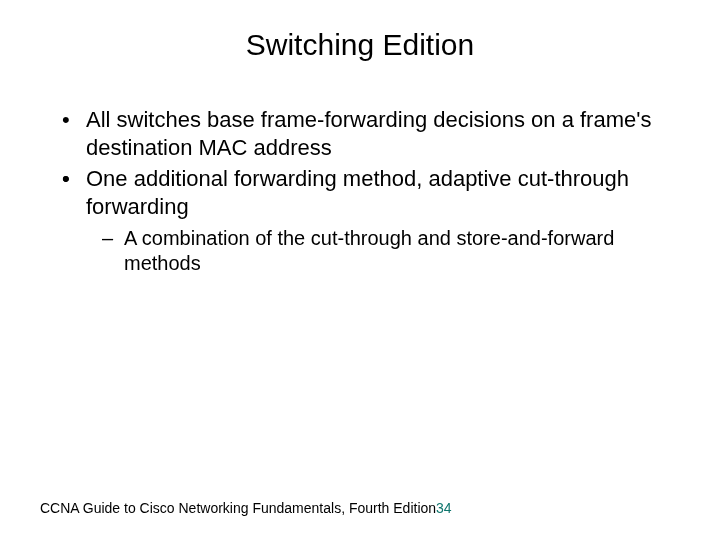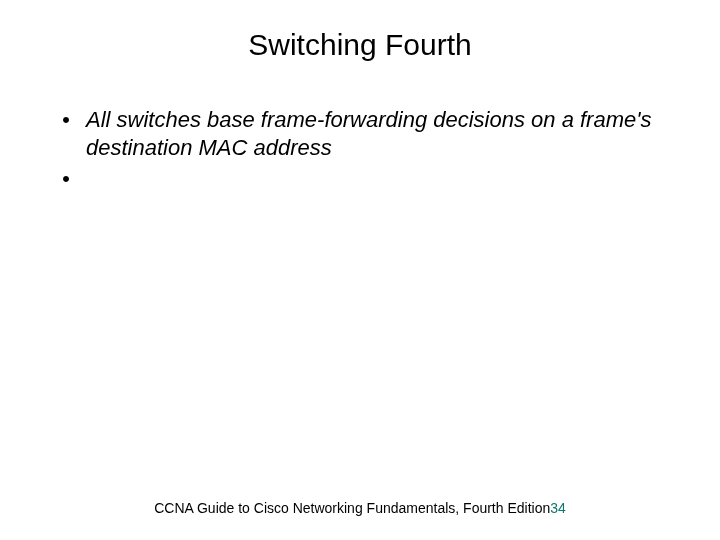"Switching Fourth" h1.title { text: Fourth -> Edition }
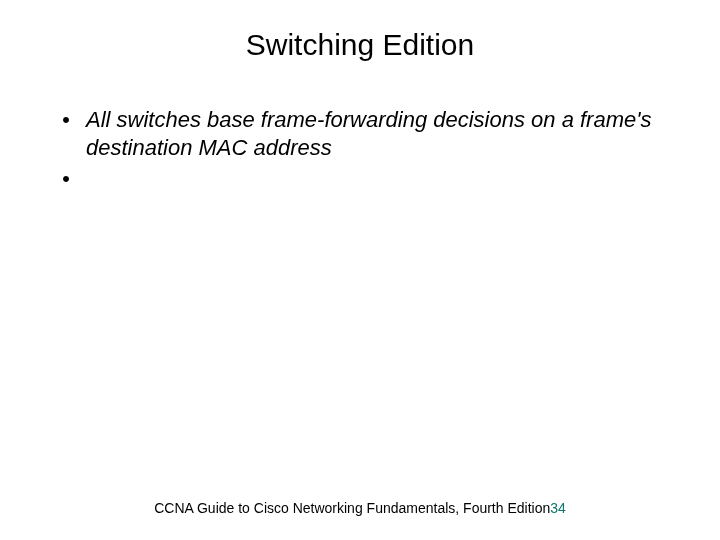"All switches base frame-forwarding" ul.level1 > li { font-style: italic -> none }
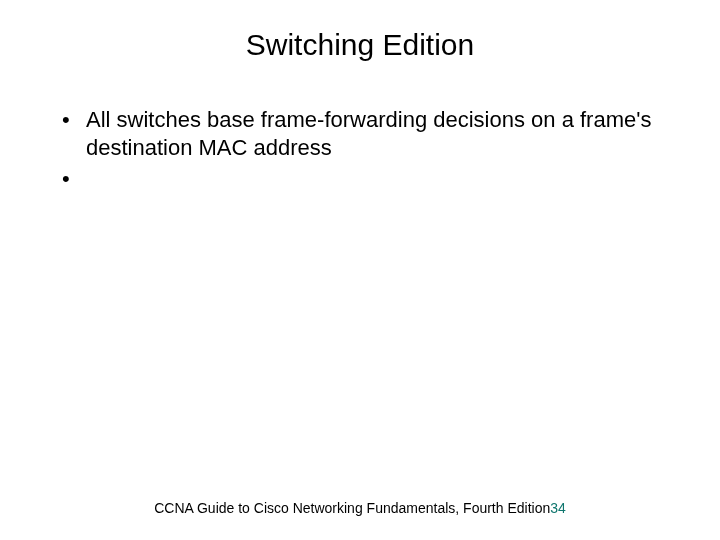"One additional forwarding method," li { html: none -> <li> <span>One additional forwarding method, adaptive cut-through forwarding</span> <ul> <li> <span>A combination of the cut-through and store-and-forward methods</span> </li> </ul> </li> }
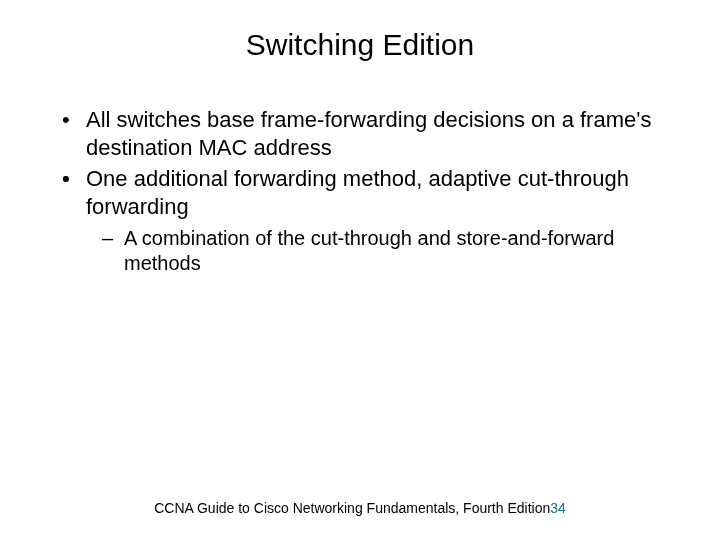"CCNA Guide to Cisco Networking" .footer { justify-content: center -> flex-start }
